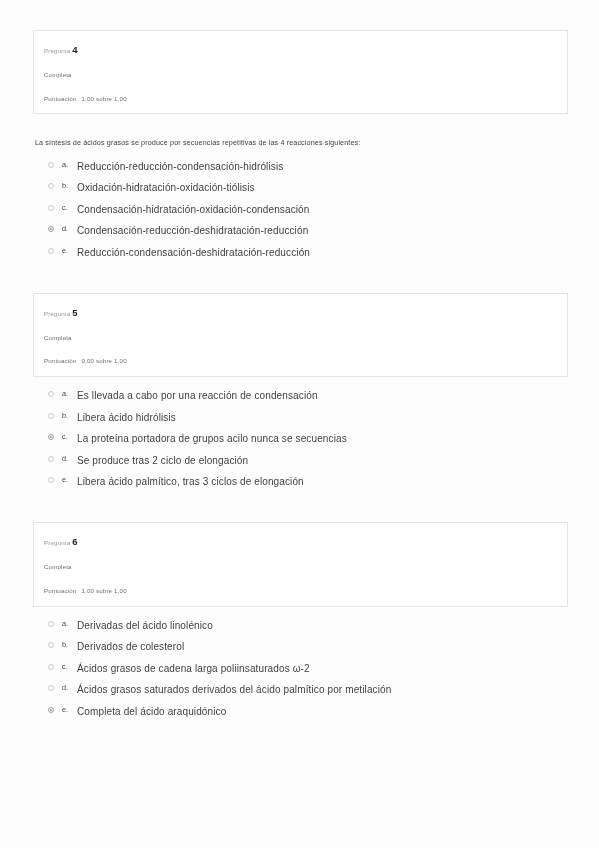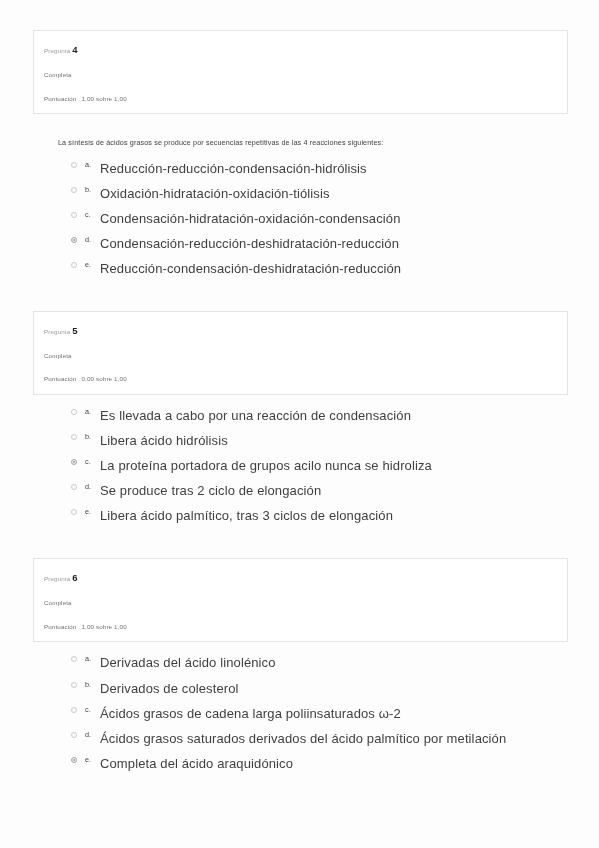"La síntesis de ácidos grasos" .q-body { padding-left: 58px -> 35px }
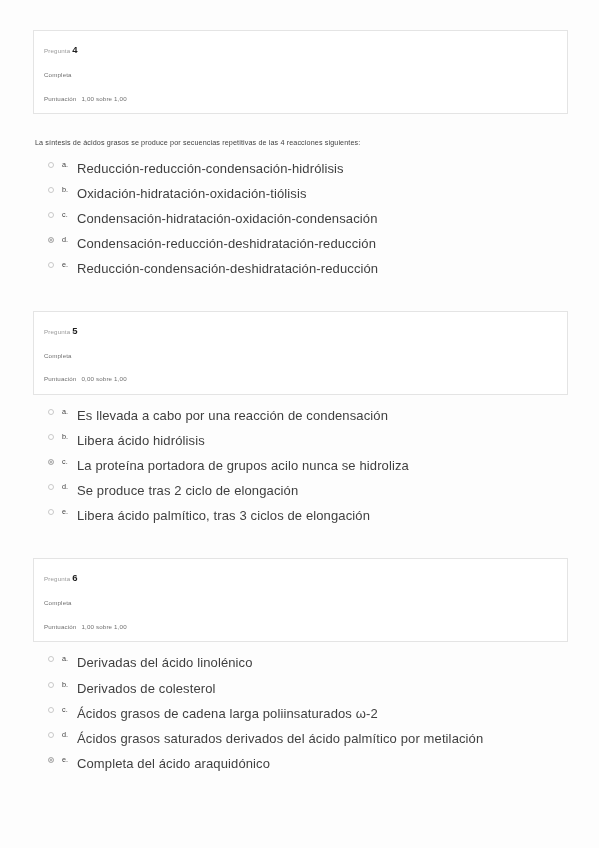"Reducción-reducción-condensación-hidróli" .ans-text { font-size: 13px -> 10px }
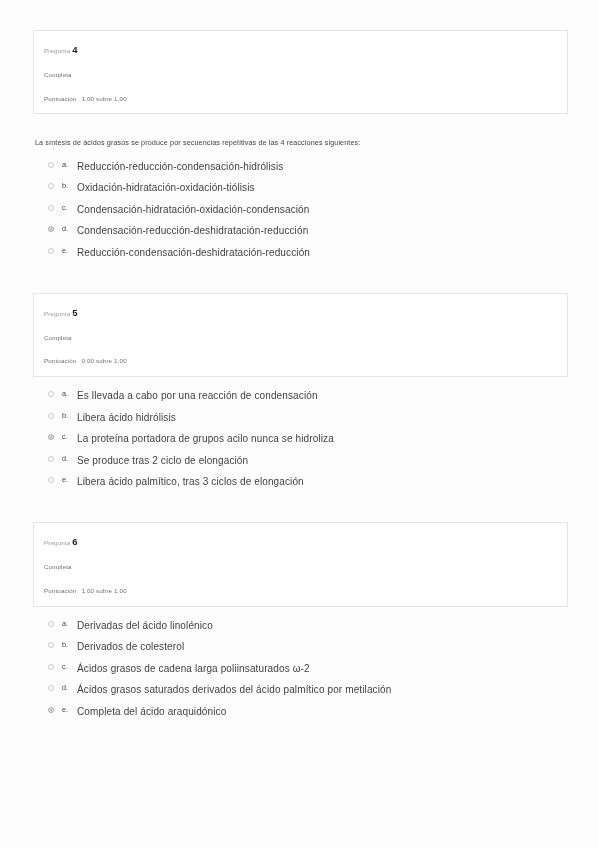"La proteína portadora de grupos" span.ans-text { text: hidroliza -> secuencias }
